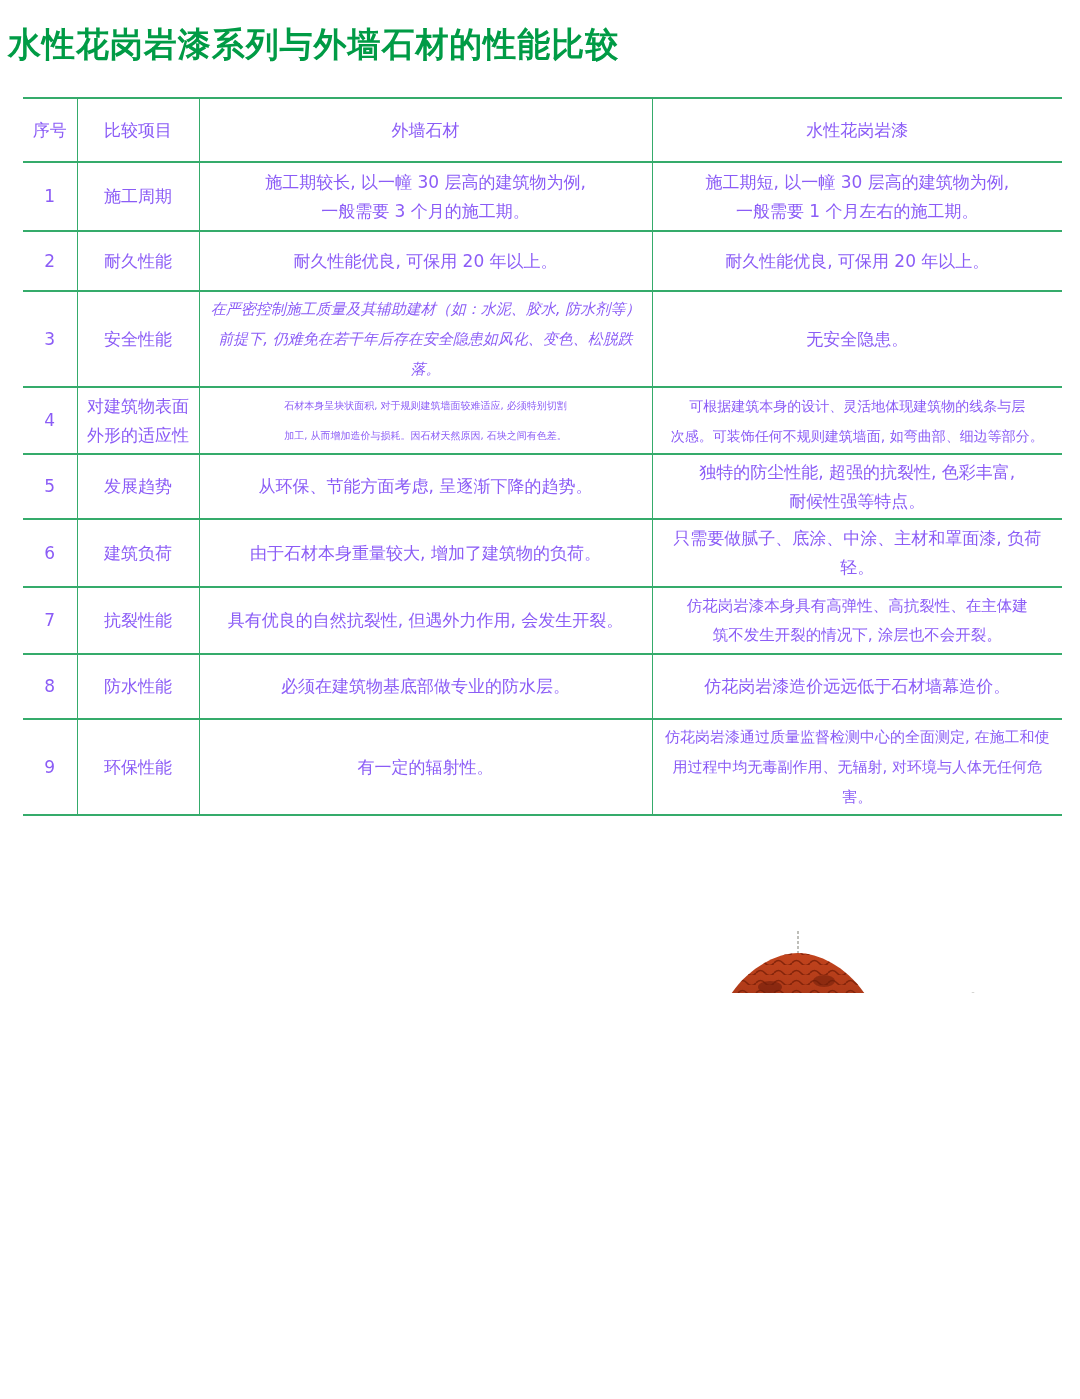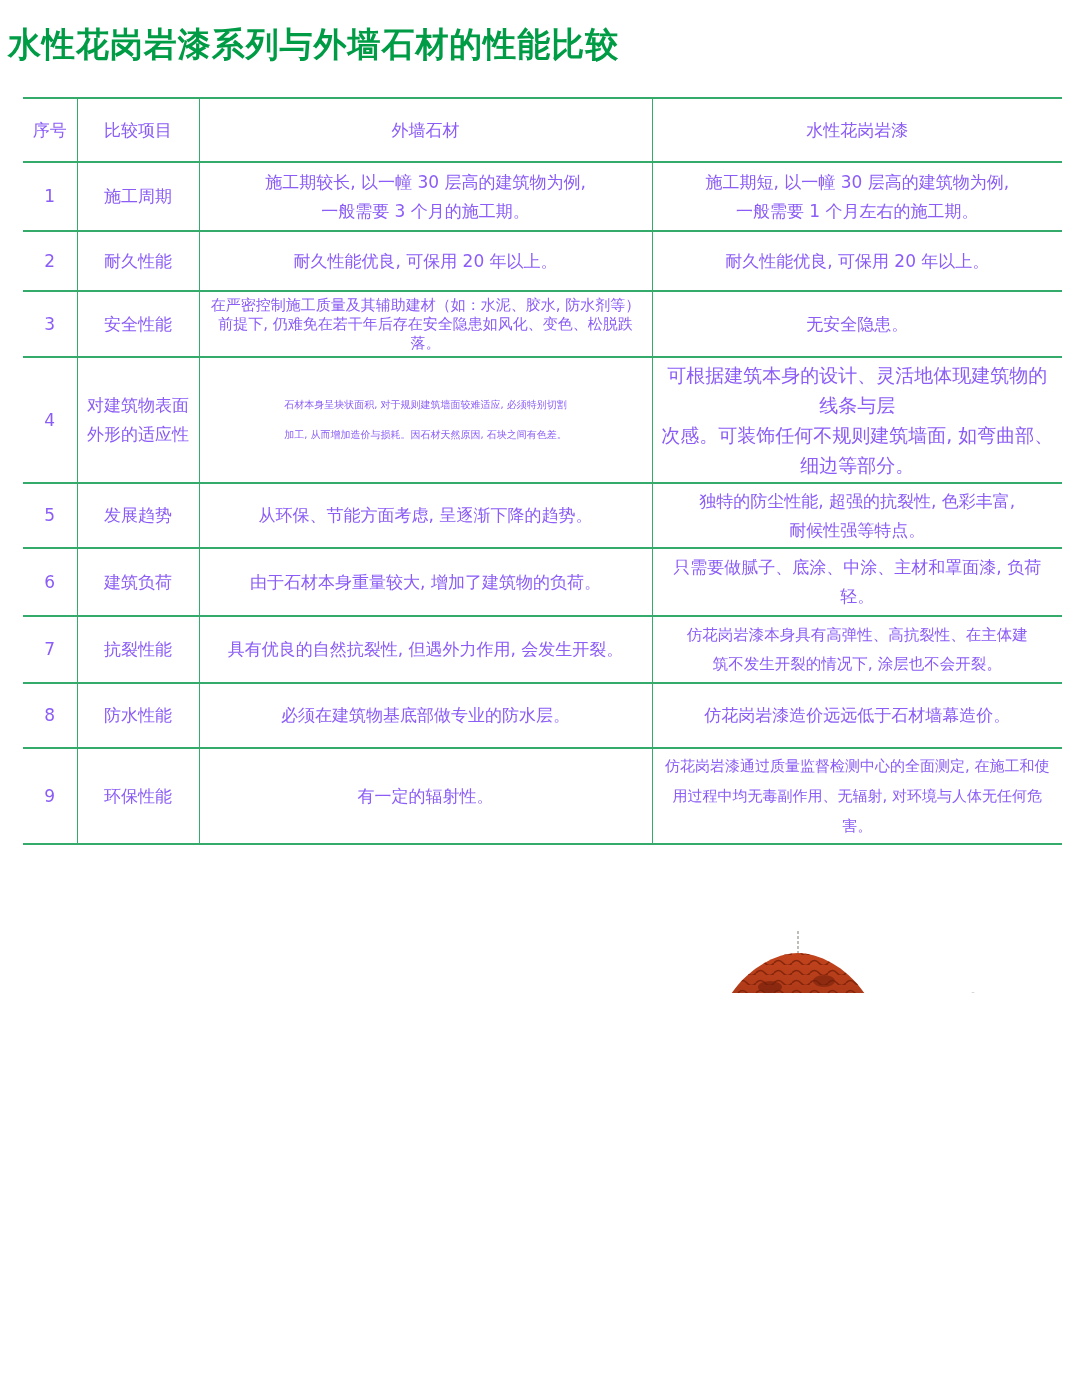"在严密控制施工质量及其辅助建材（如：水泥、胶水, 防水剂等）" tbody tr:nth-child(3) td.c-stone { font-style: none -> italic; line-height: 19px -> 30px }
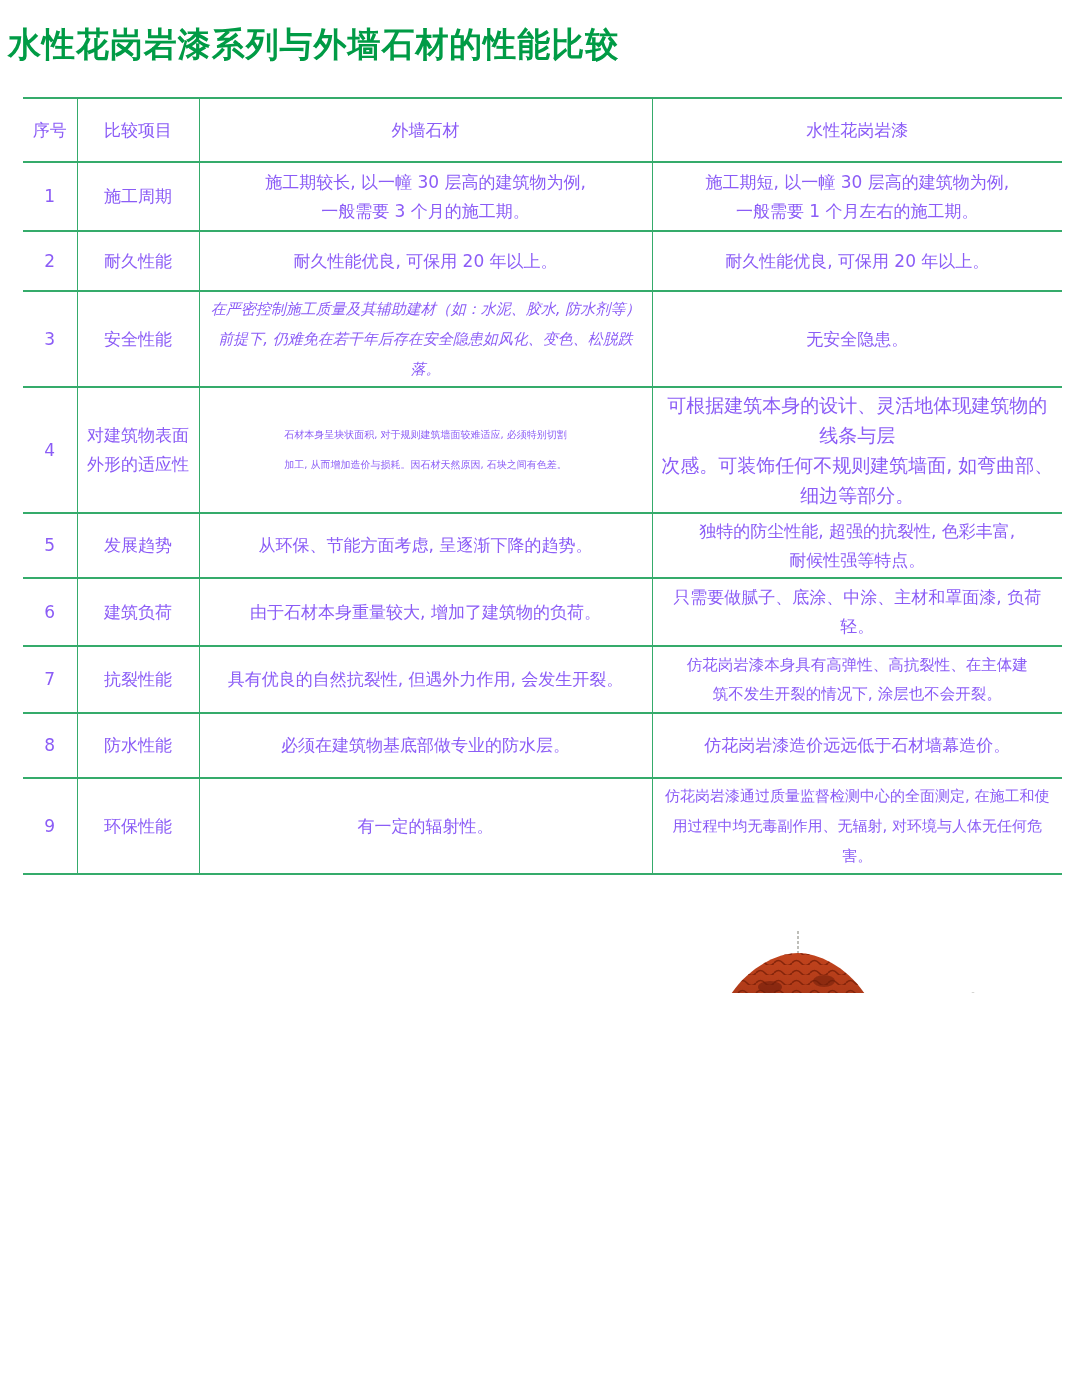"可根据建筑本身的设计、灵活地体现建筑物的线条与层" tbody tr:nth-child(4) td.c-paint { font-size: 19px -> 14px }
